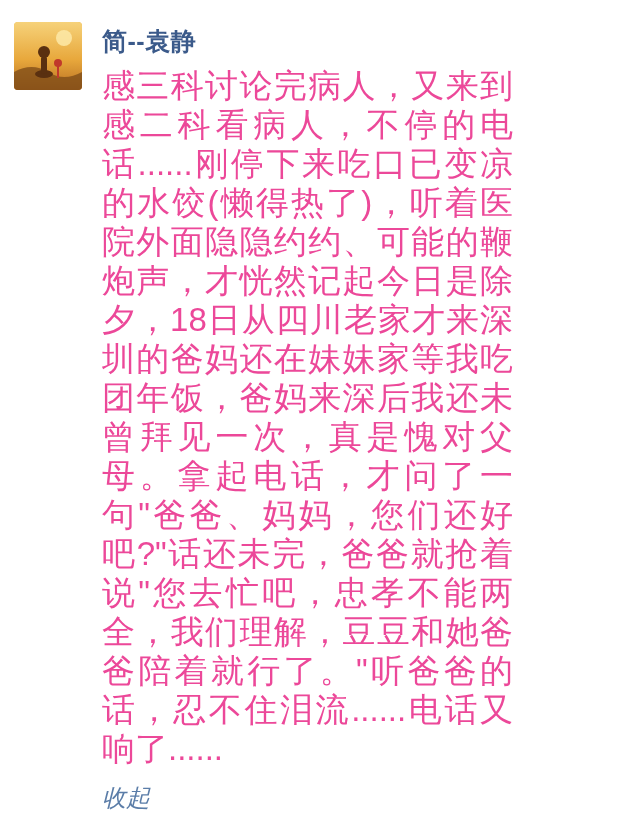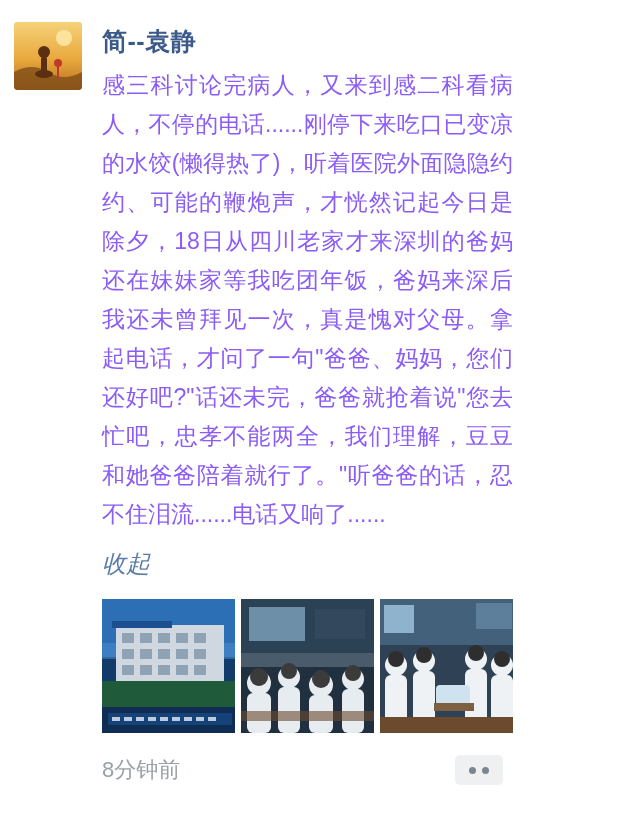"感三科讨论完病人，又来到感二科看病人，不停的电话......刚停下来吃口已变凉的" .post-text { color: #8b5cf6 -> #ec4899; font-size: 23px -> 33px }
